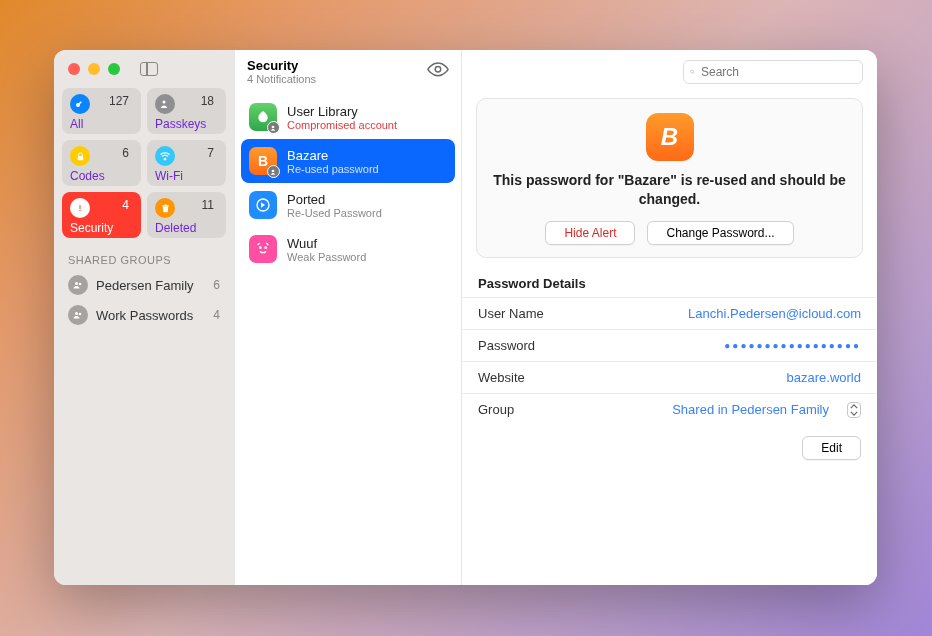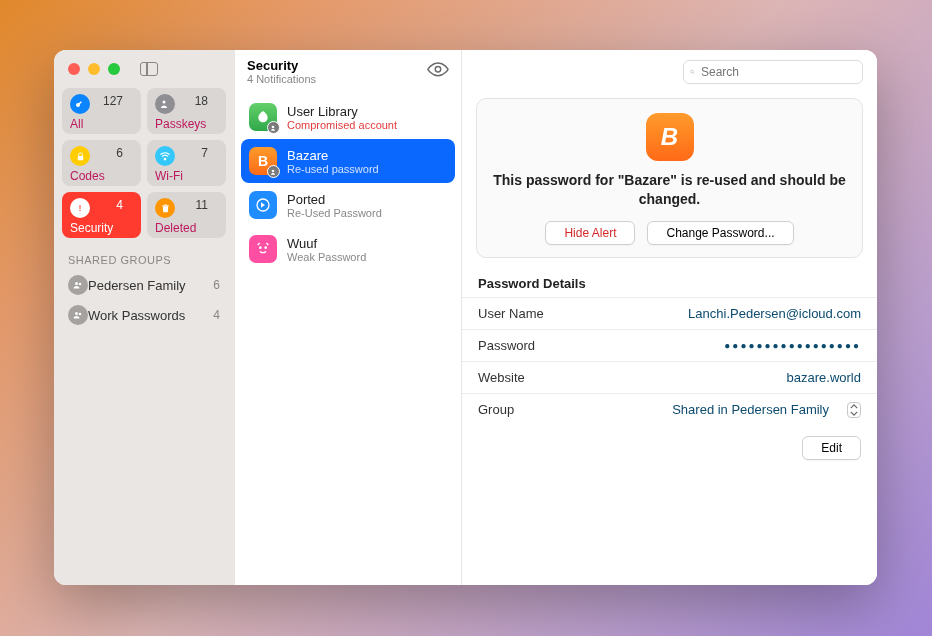"127" .cat .count { right: 18px -> 12px }
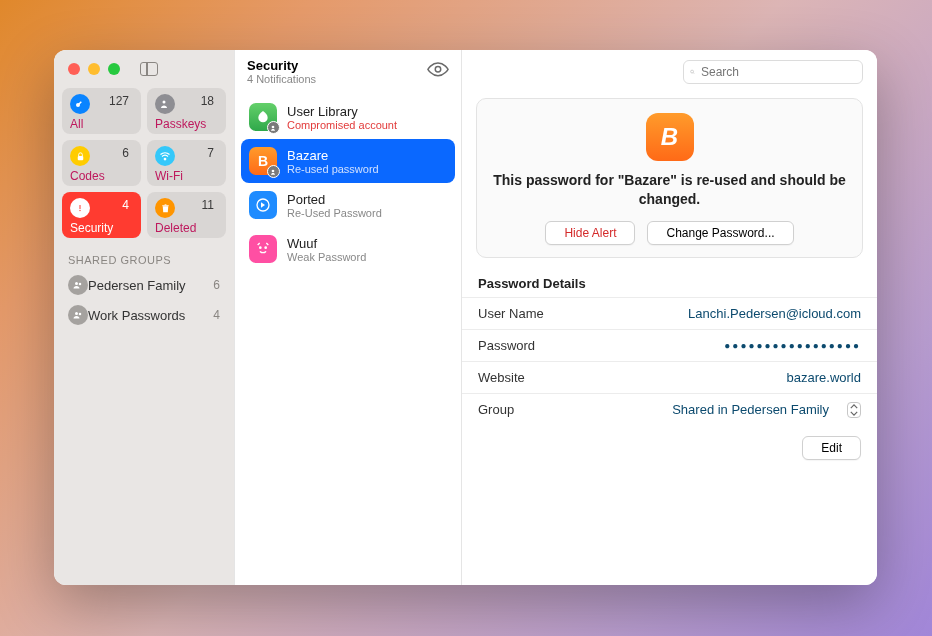"All" .cat .lbl { color: #be185d -> #6d28d9 }
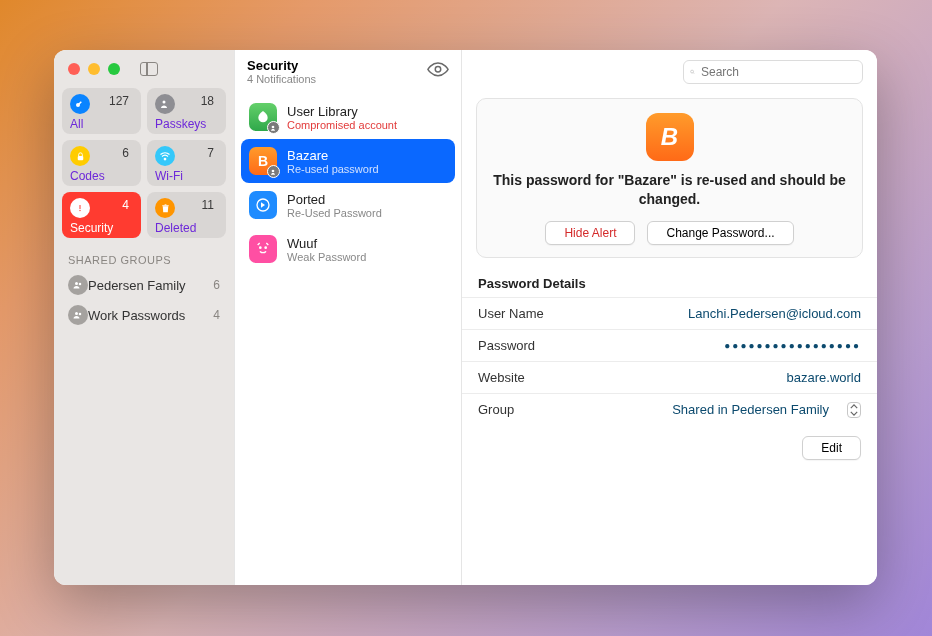"Pedersen Family" .group-row { gap: none -> 8px }
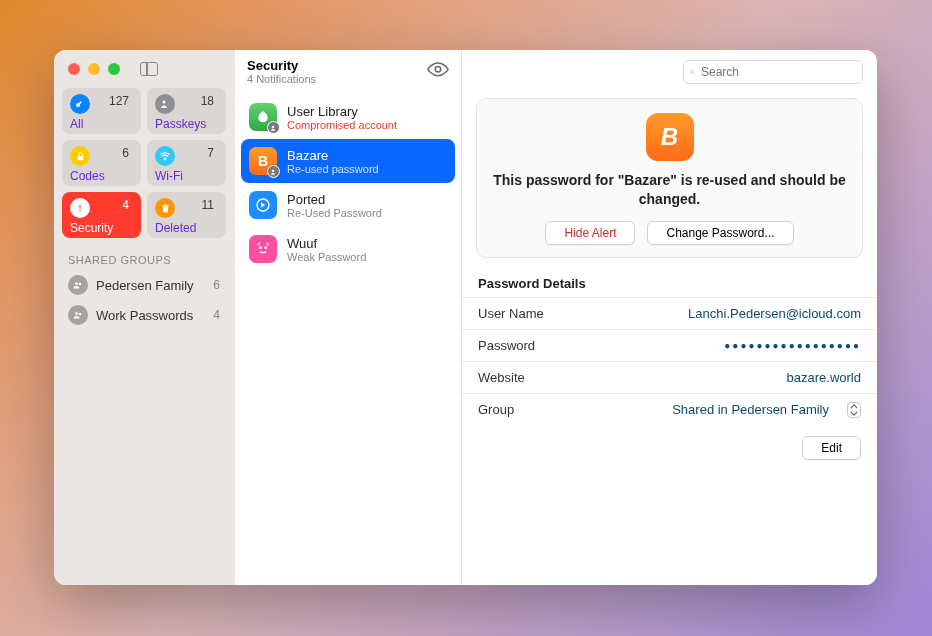"Lanchi.Pedersen@icloud.com" .kv .v { color: #0c4a6e -> #3b82f6 }
